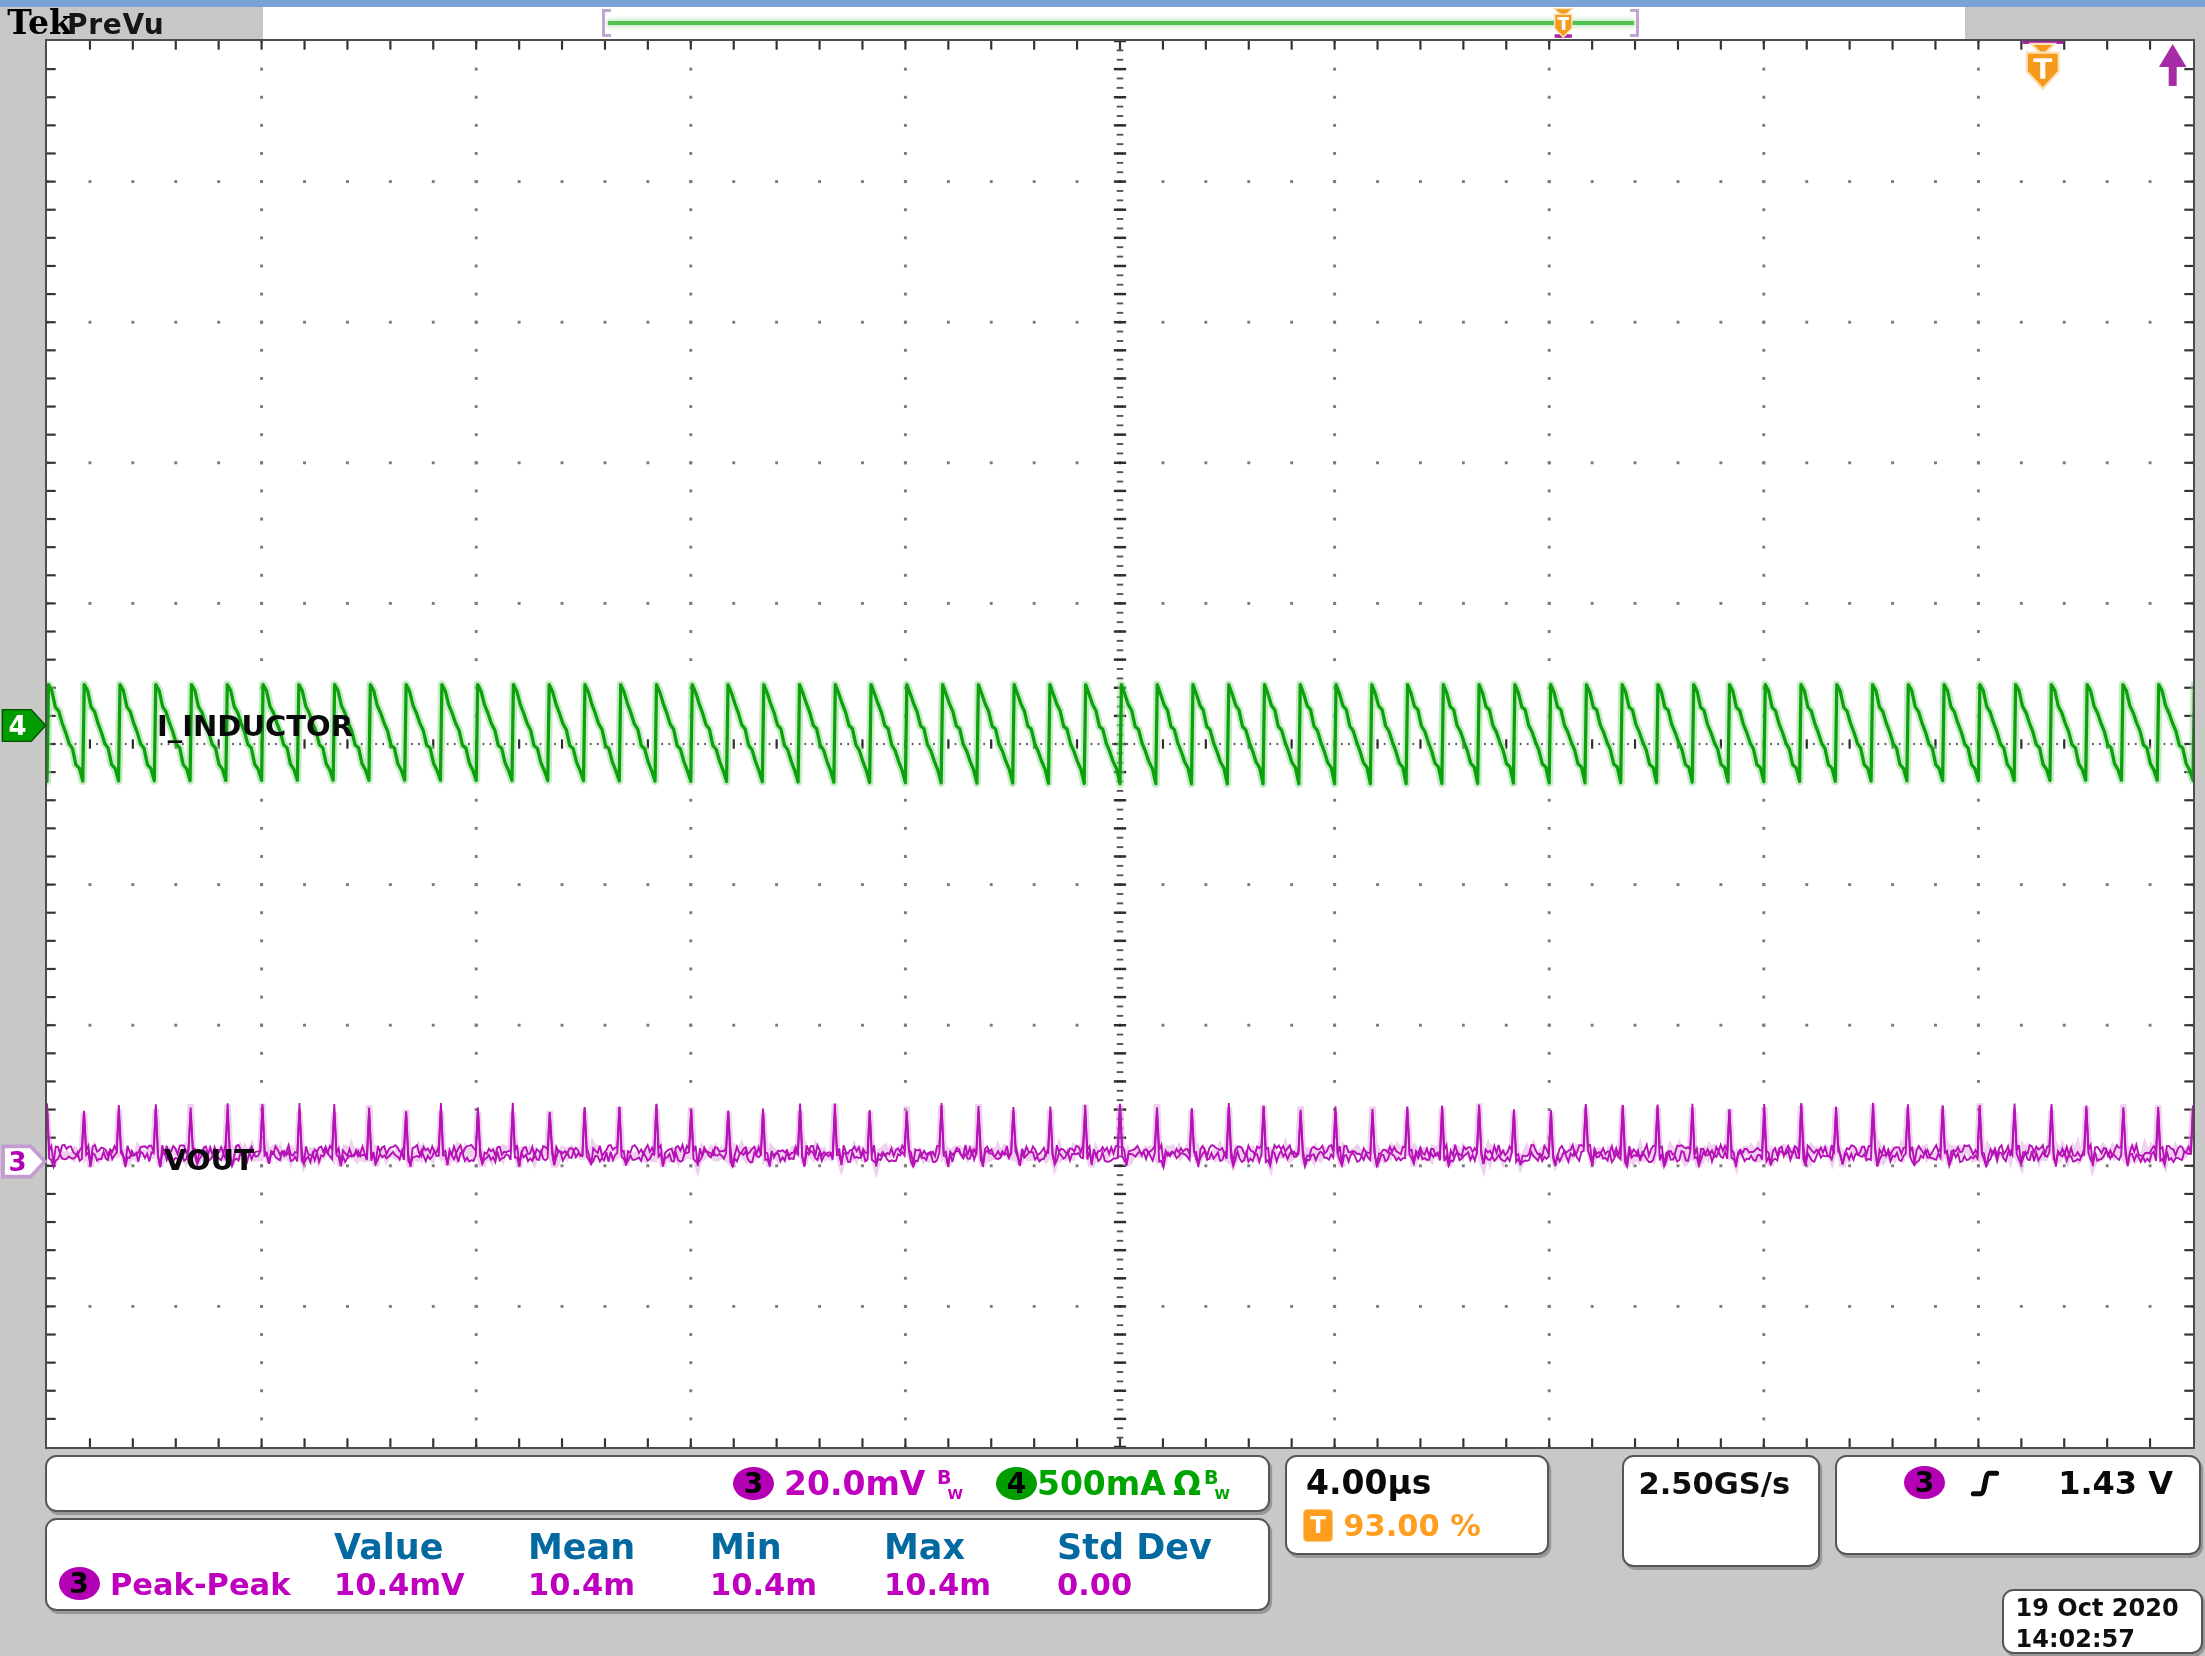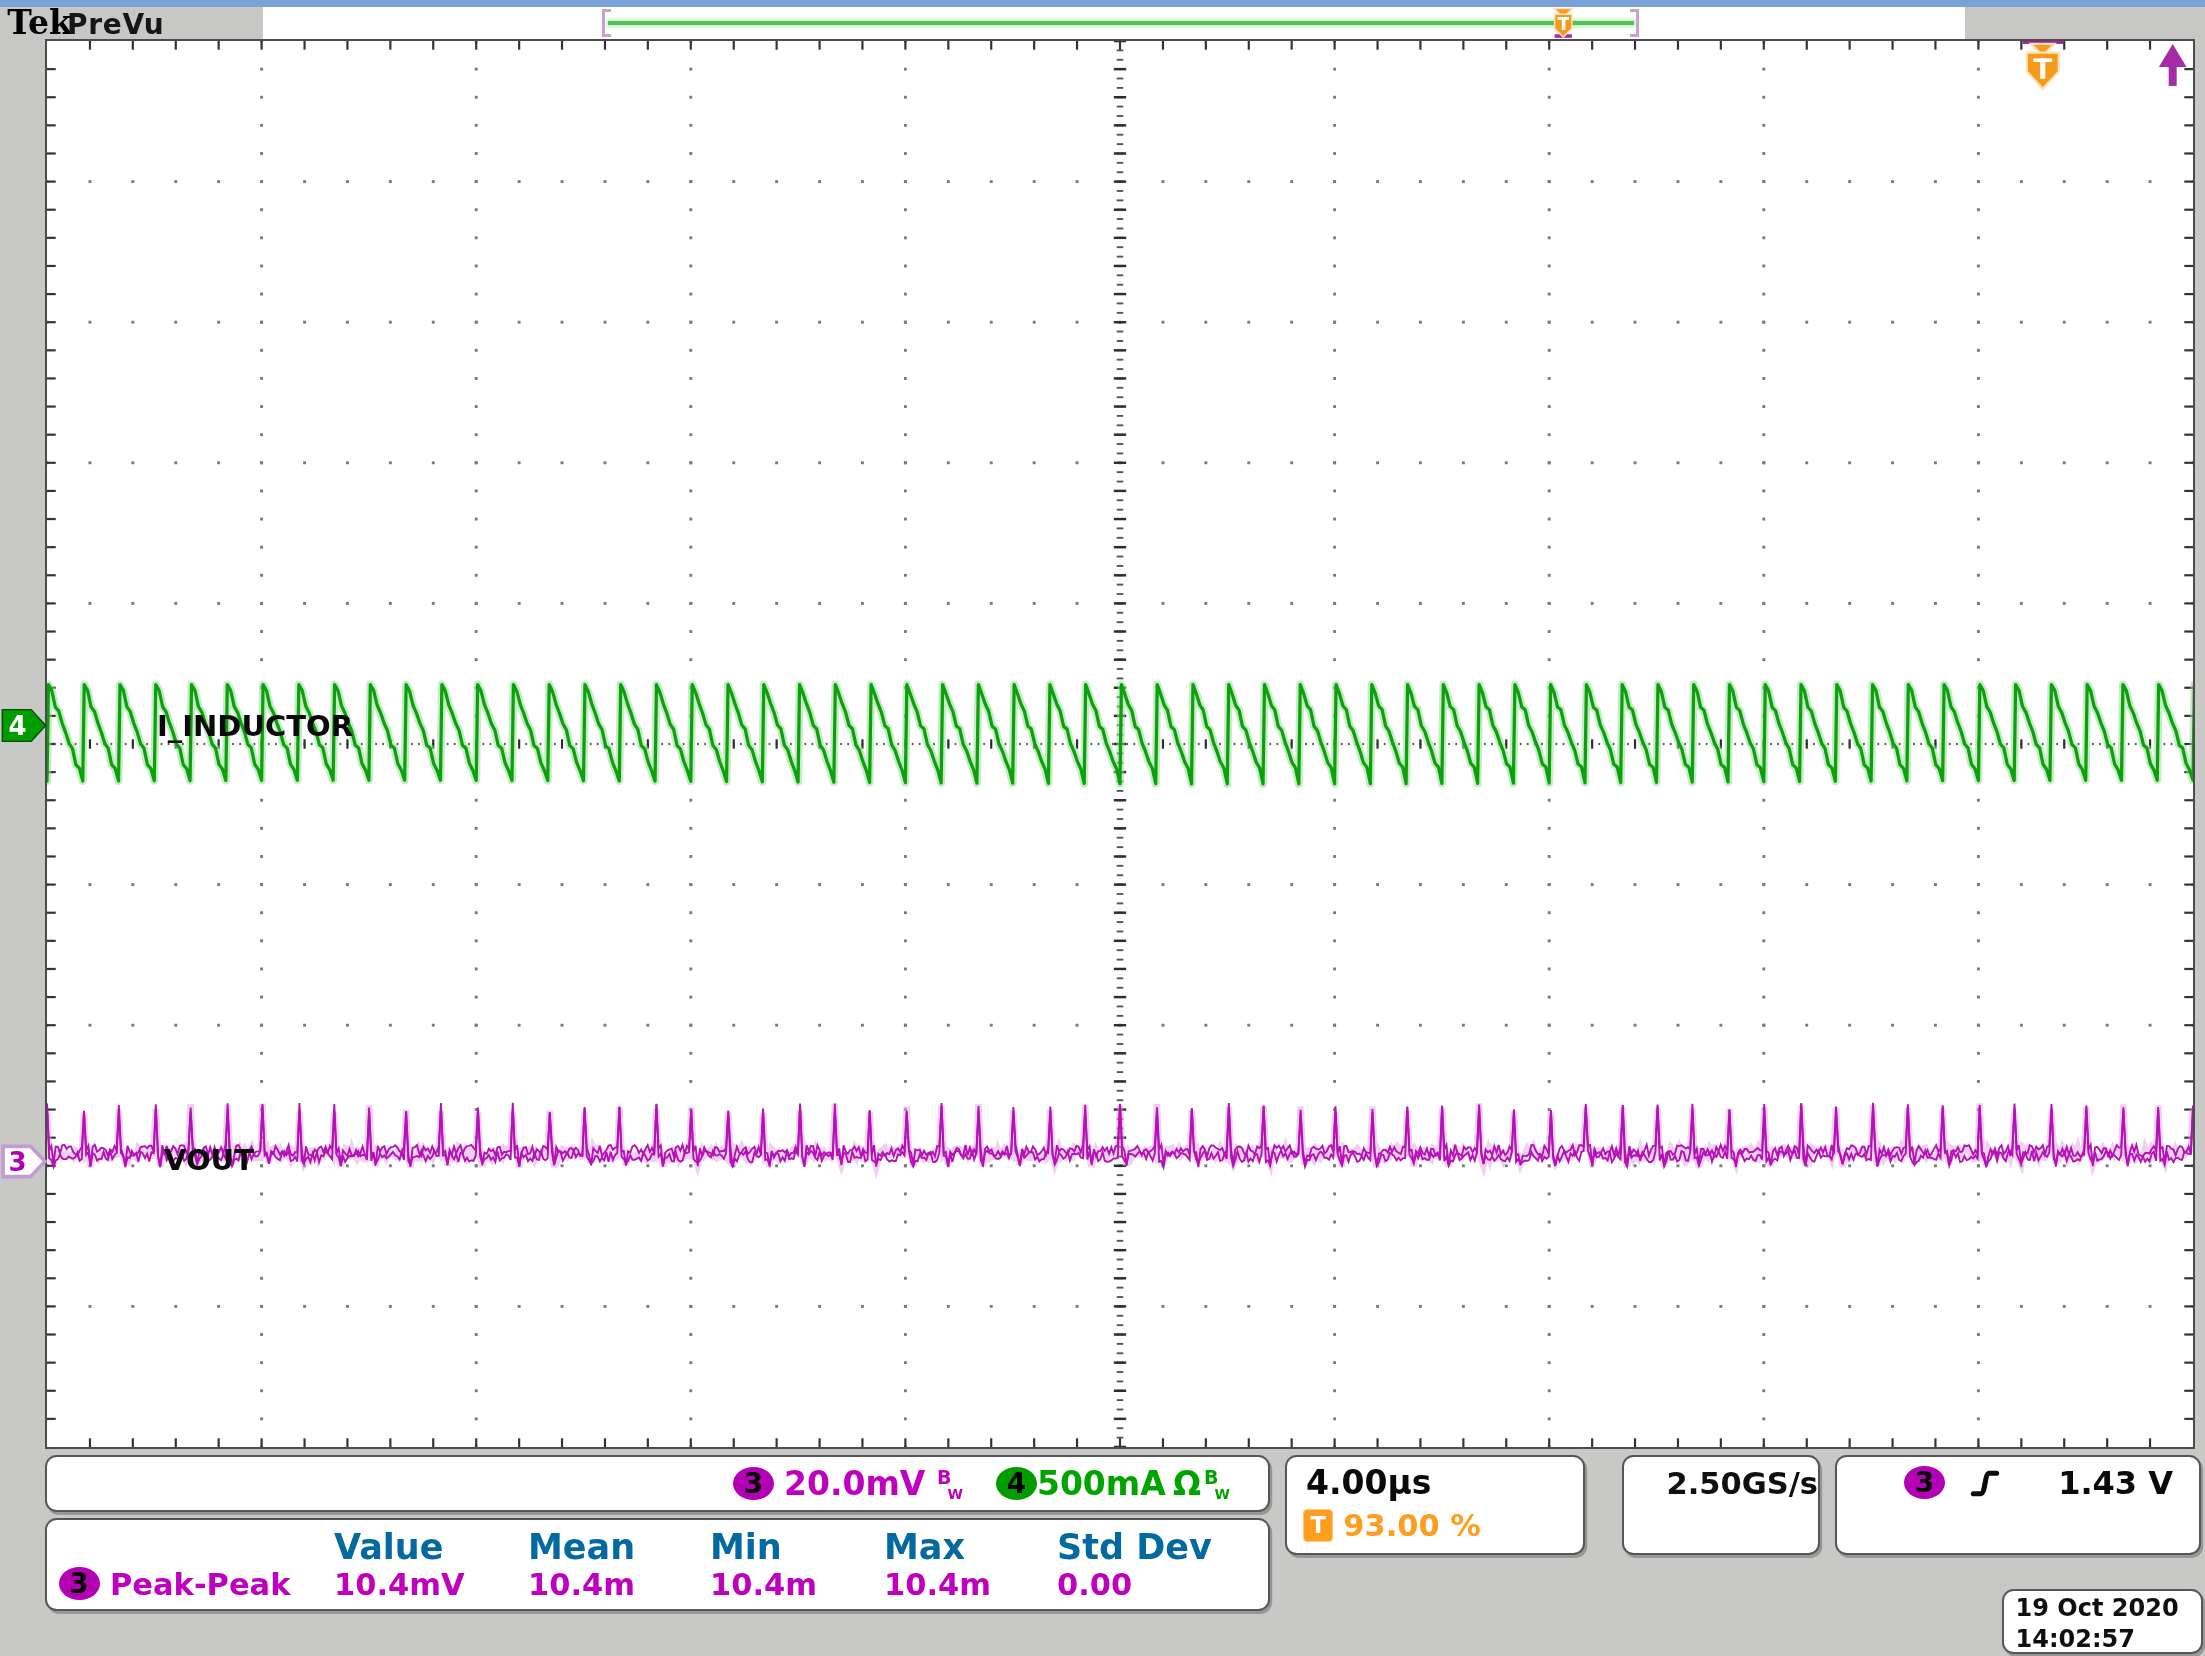"4.00µs" .box-time { width: 300px -> 264px }
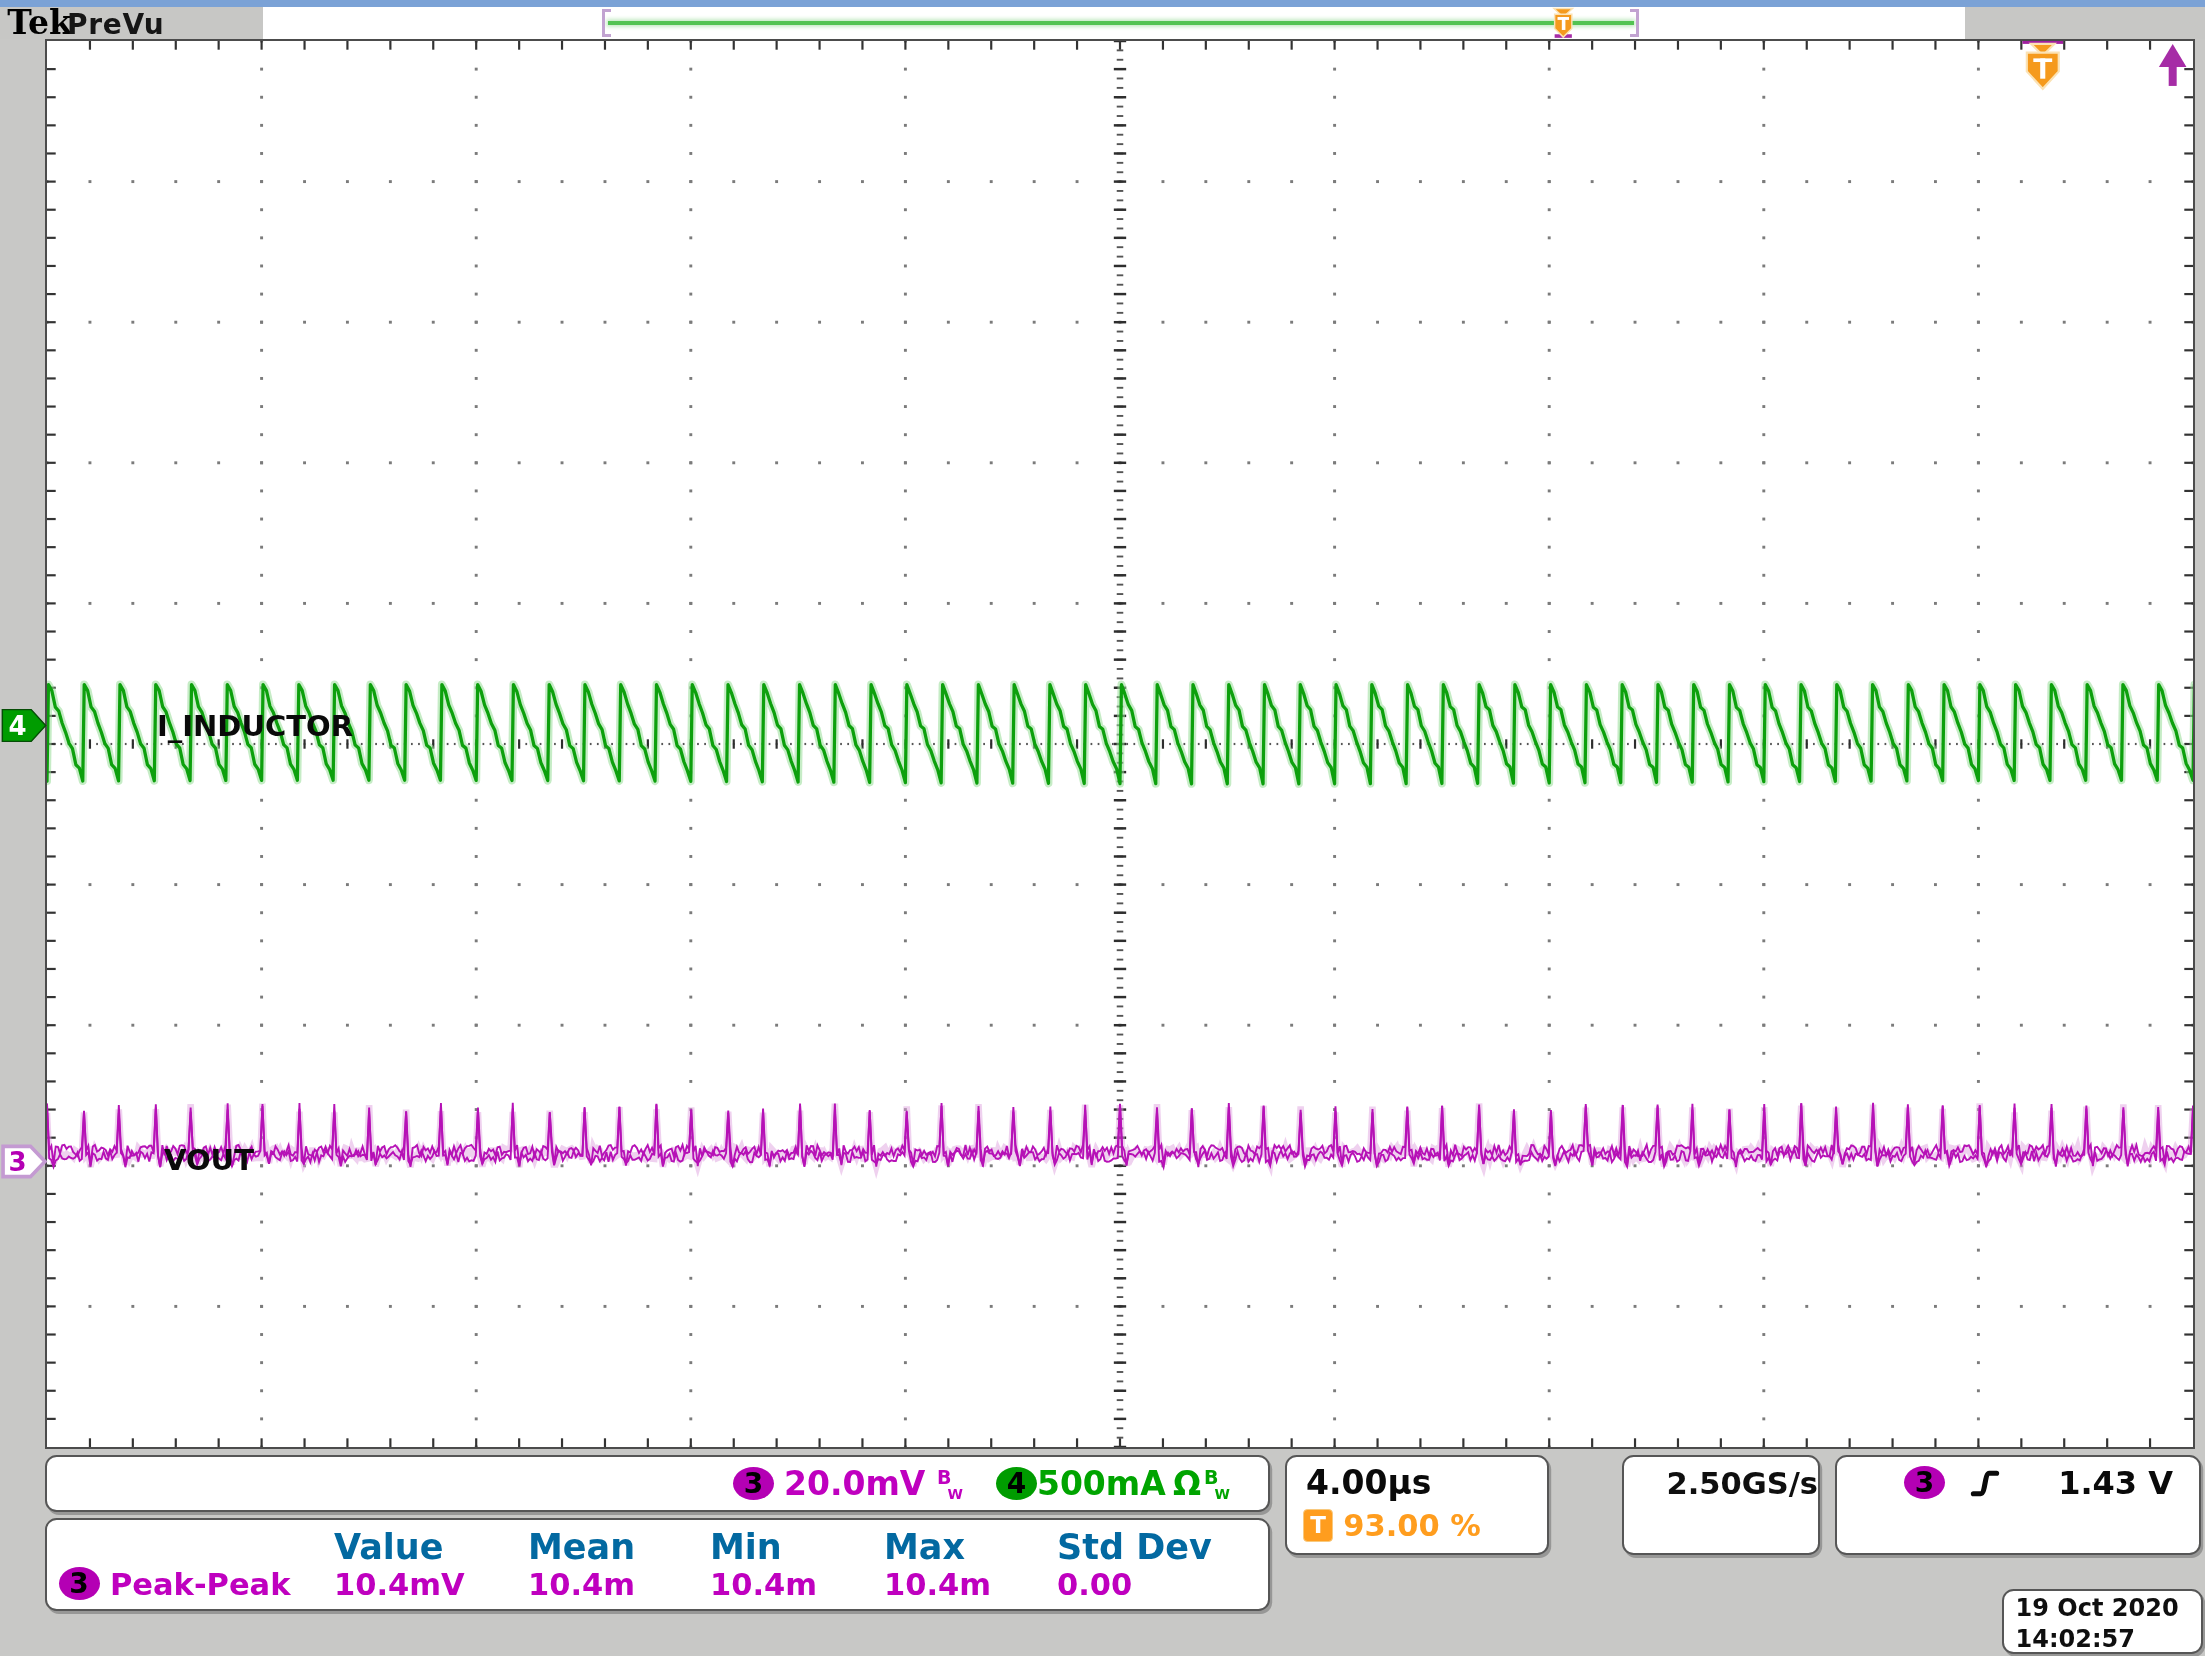"2.50GS/s" .box-acq { height: 100px -> 112px; text-align: right -> none }
